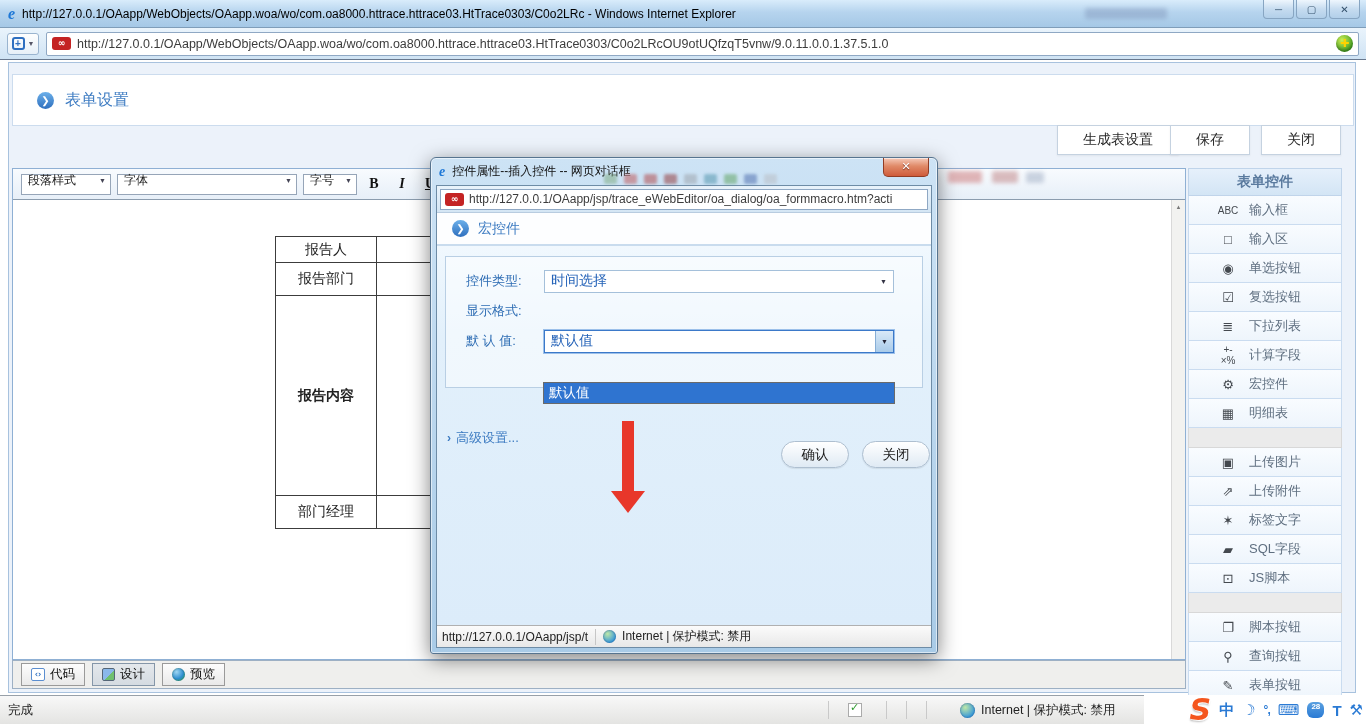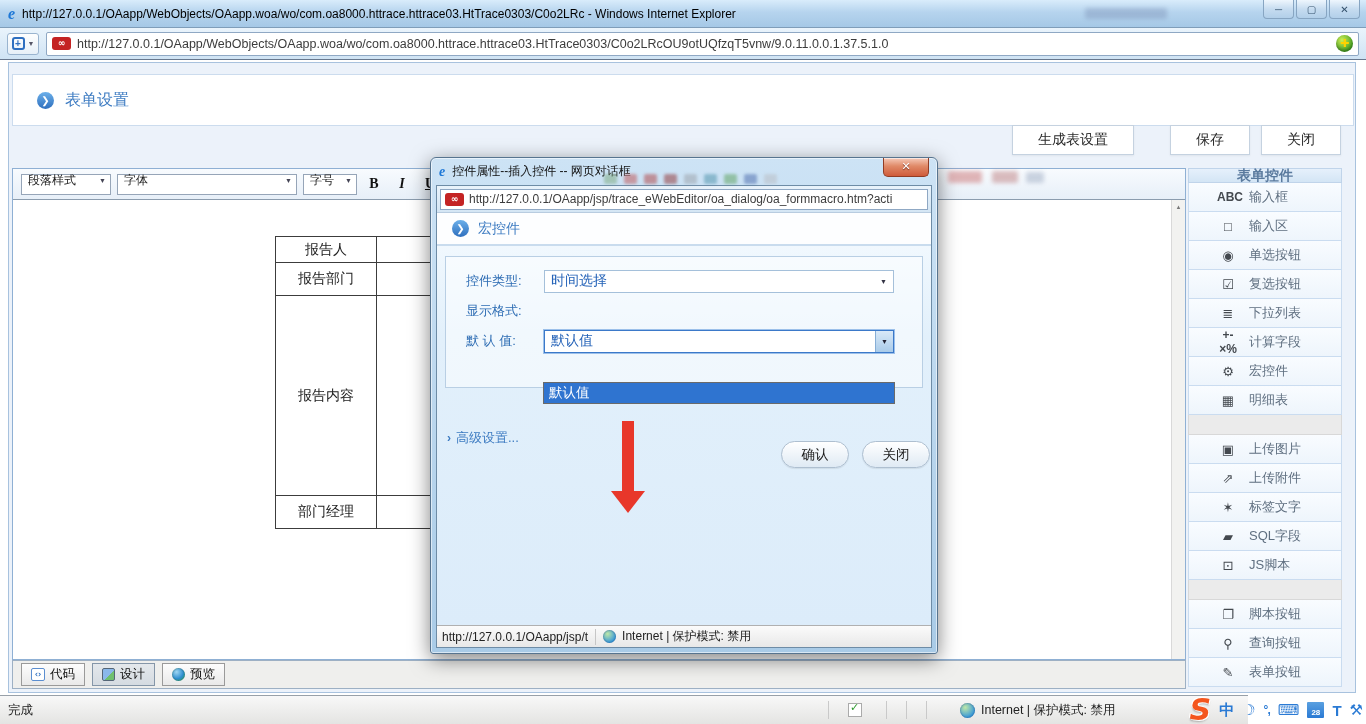"生成表设置" #btn-gen { left: 1012px -> 1057px }
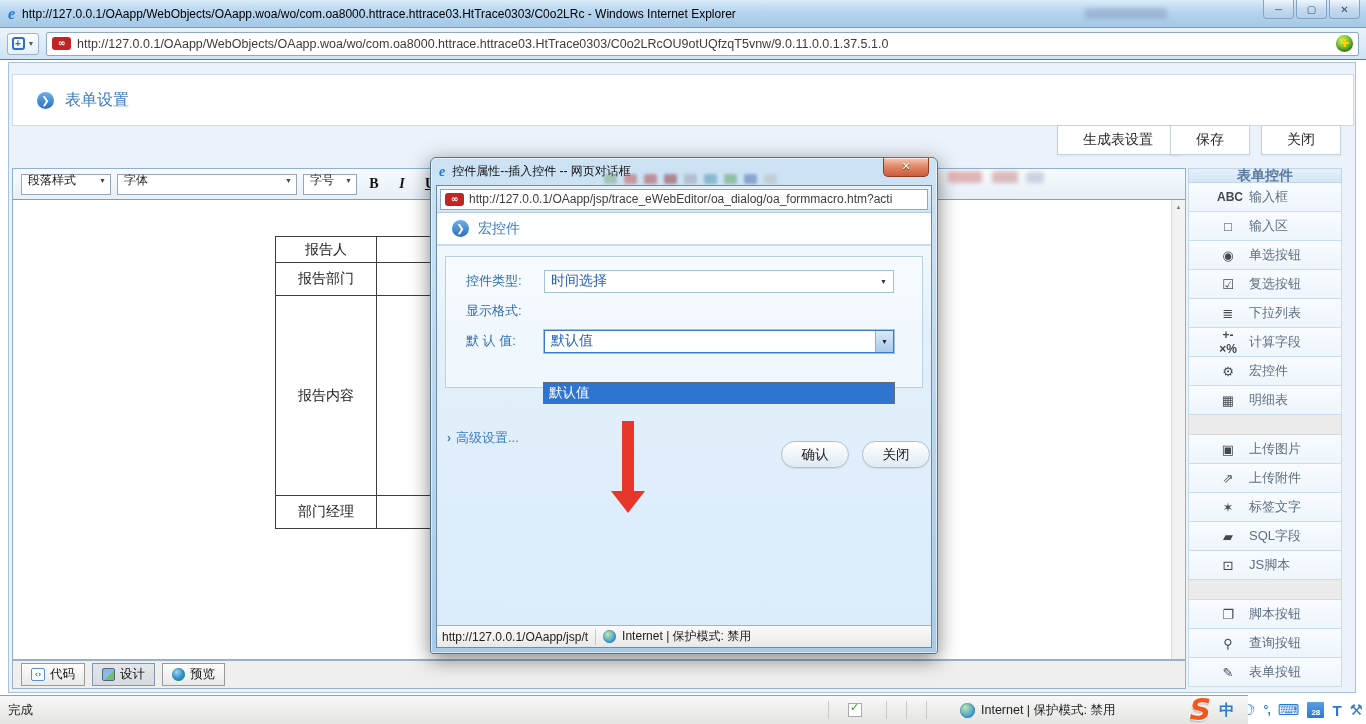"表单控件" .sb-header { height: 15px -> 28px }
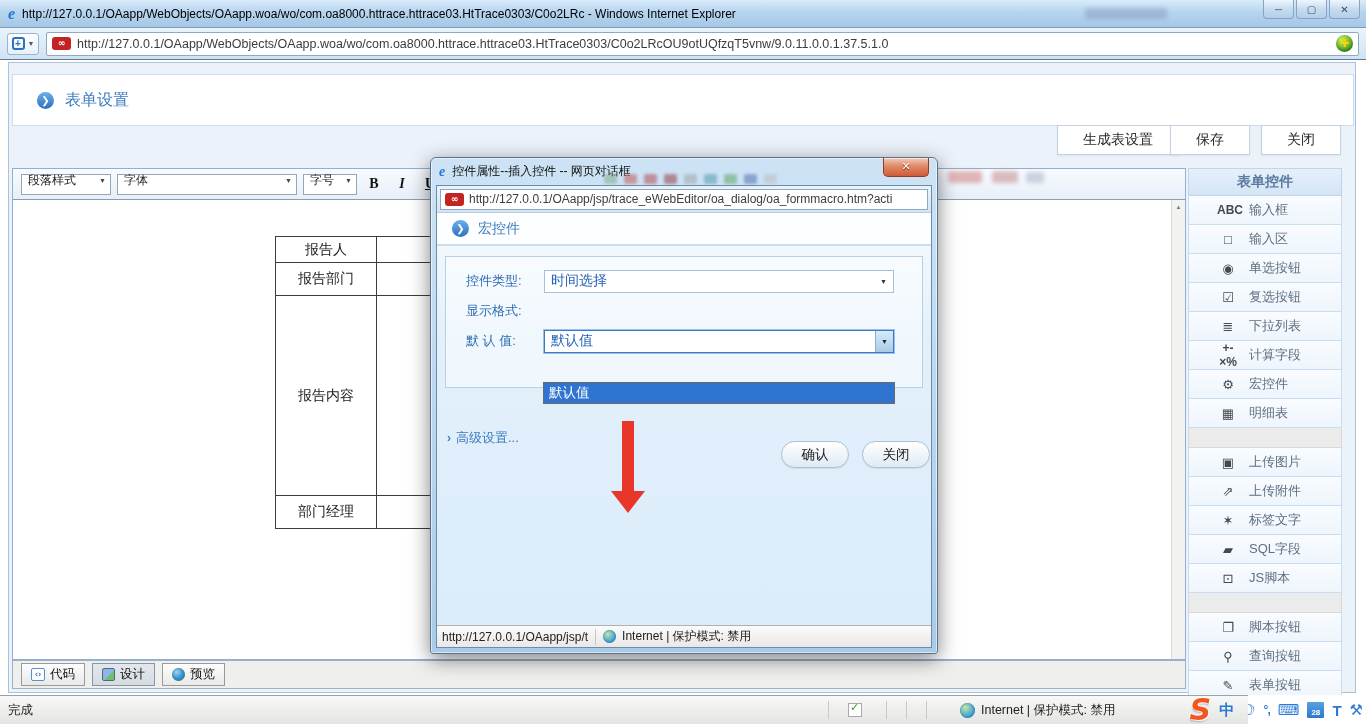"ABC" .sb-icon.tiny { font-size: 12px -> 10px; font-weight: bold -> normal }
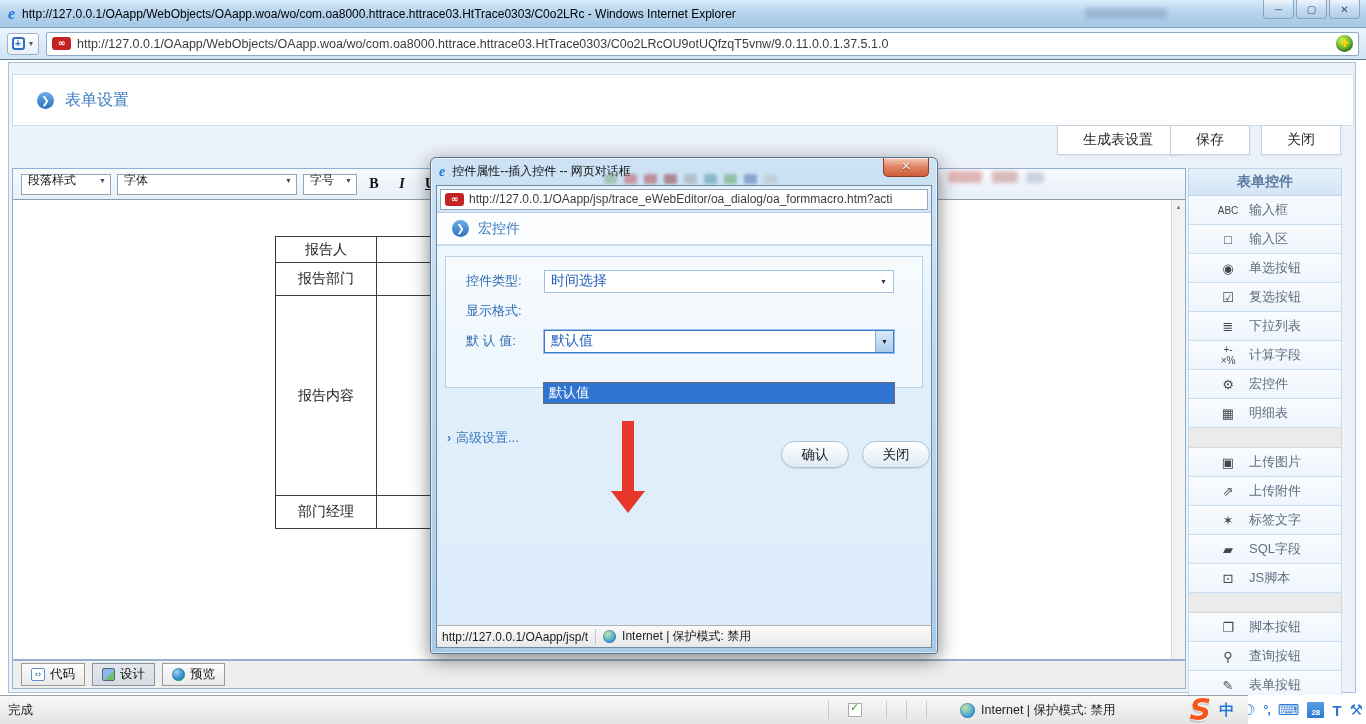"报告内容" .row-3 td { font-weight: none -> bold }
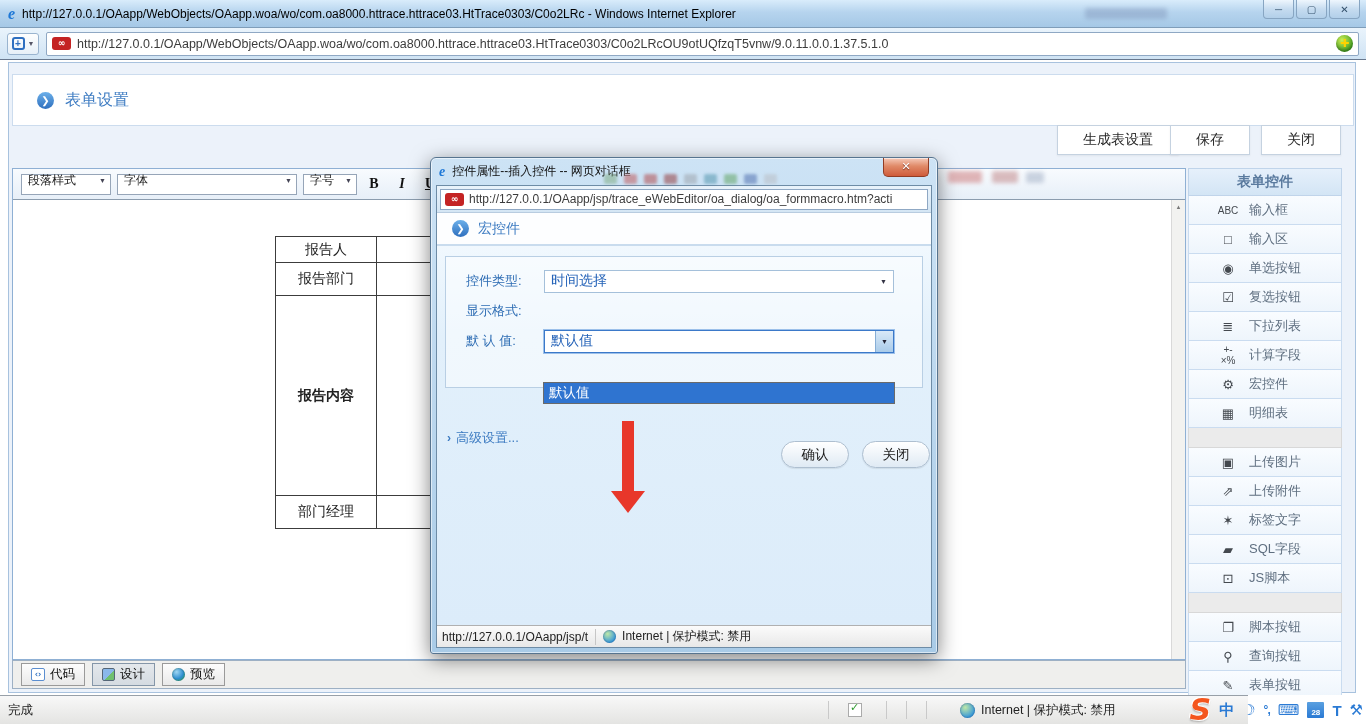"完成" .statusbar { width: 1248px -> 1144px }
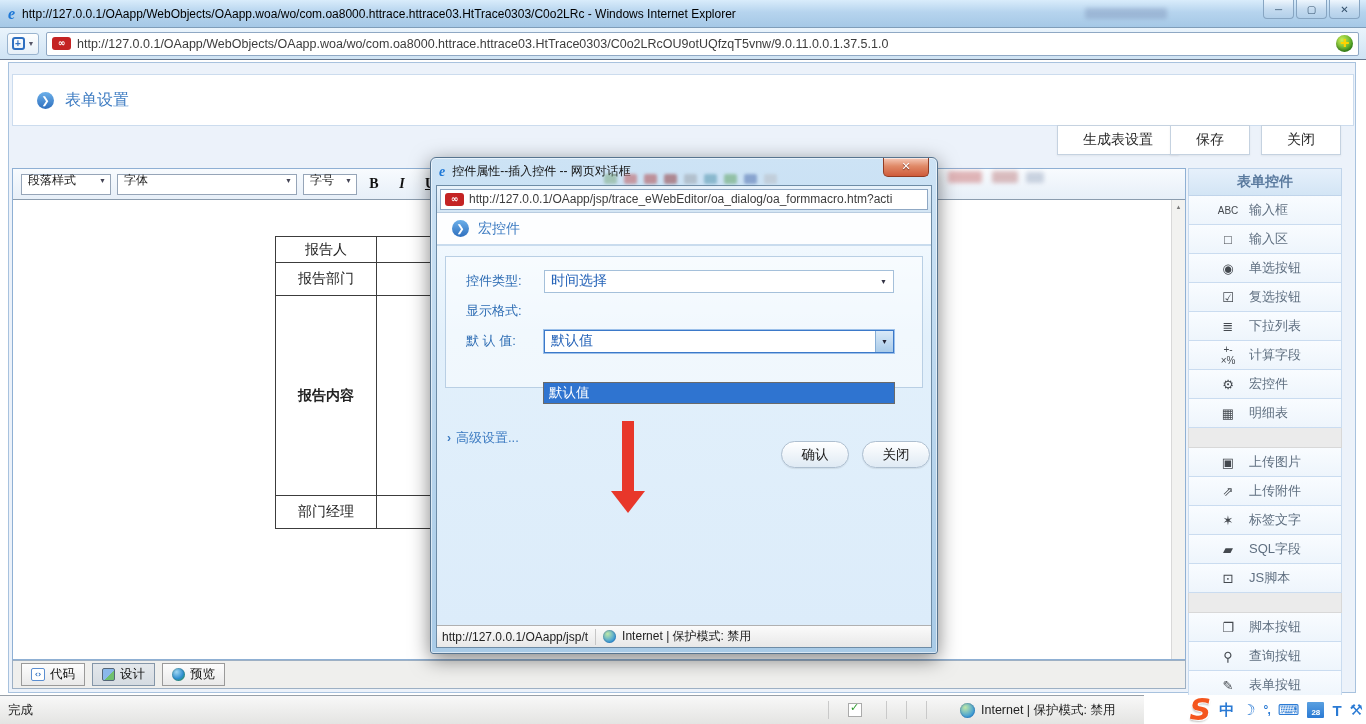"28" .tray-28 { border-radius: 1px -> 6px; padding-top: 6px -> none }
